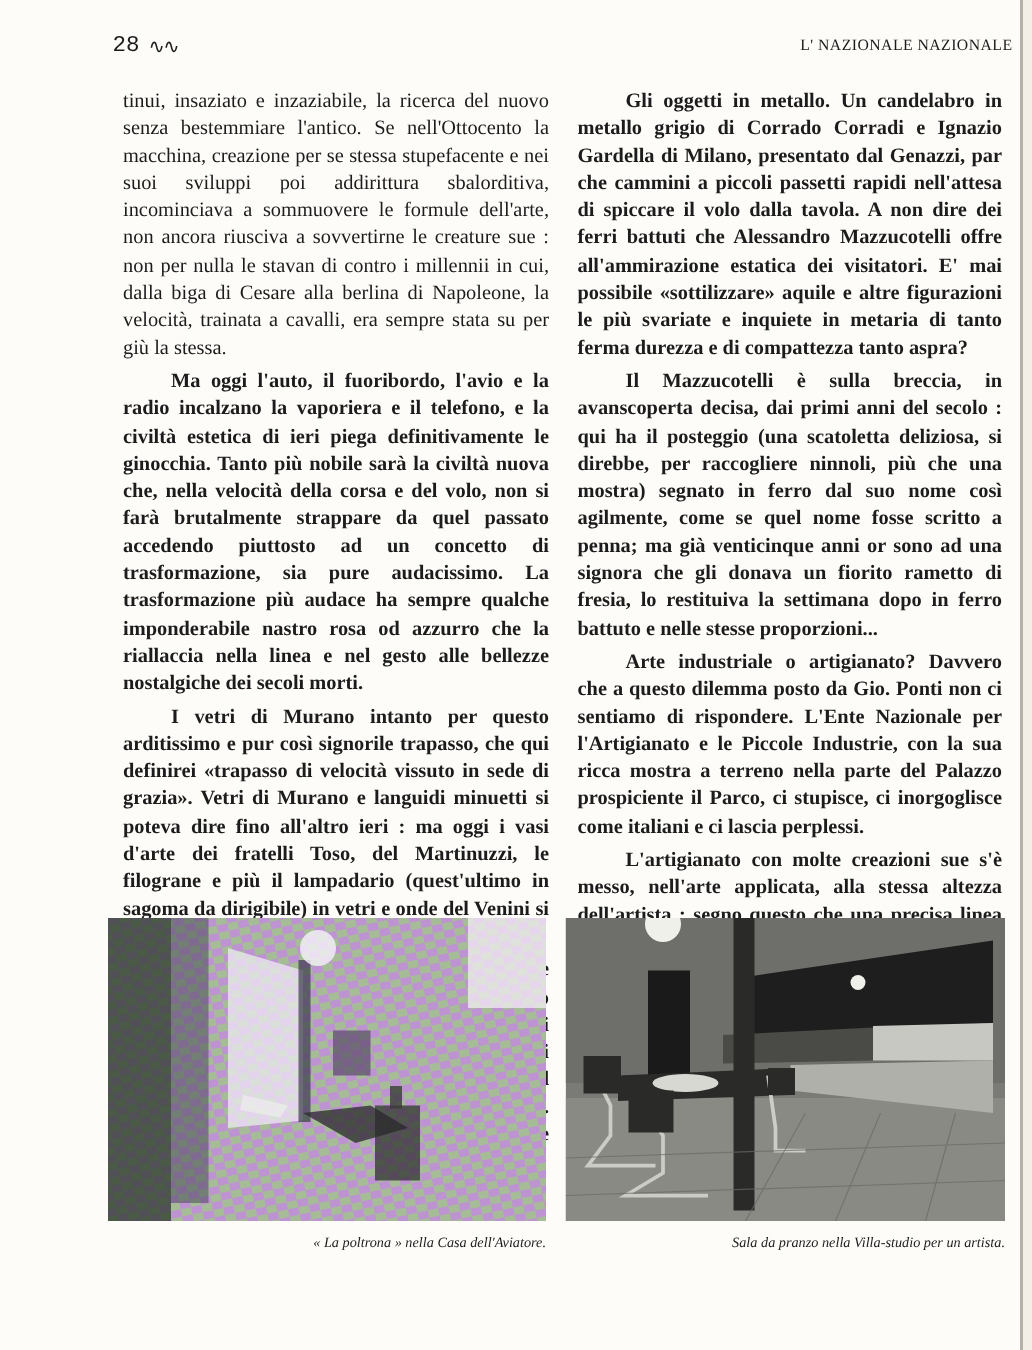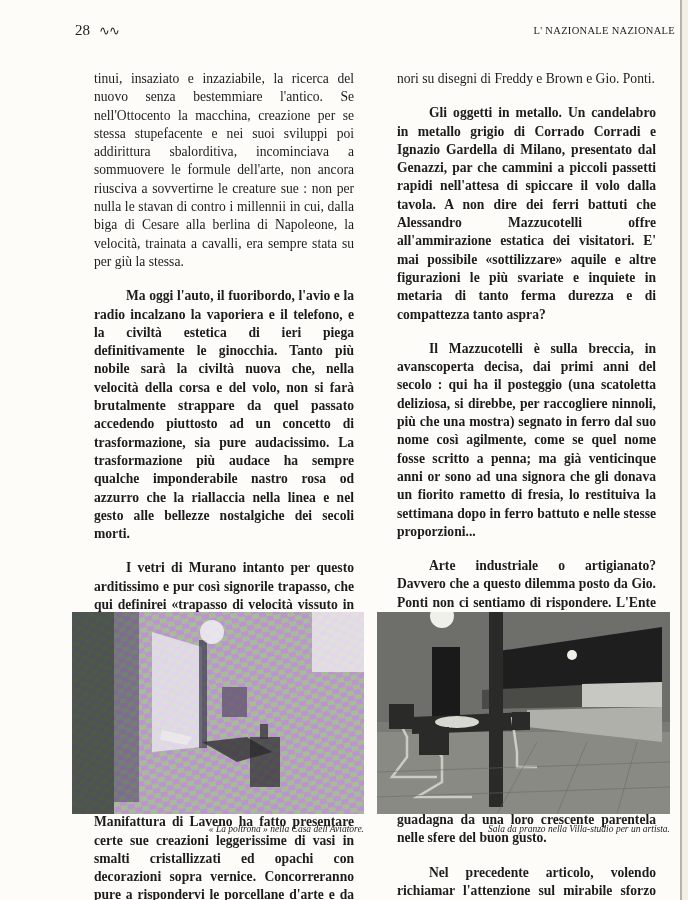"28" .page-num { font-family: Liberation Serif, serif -> Liberation Mono, monospace }
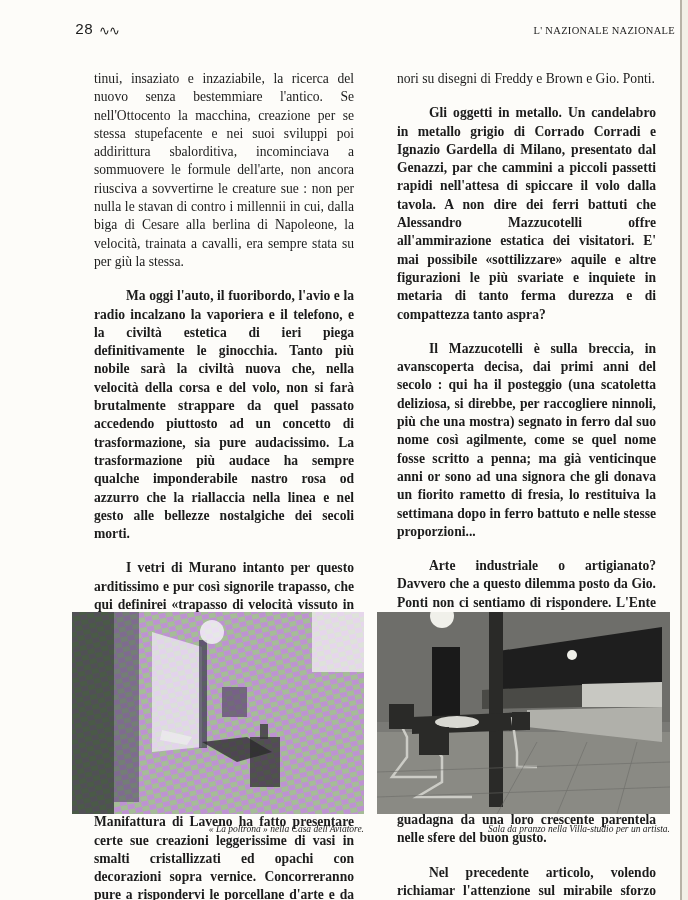"tinui, insaziato e inzaziabile, la" .col p { margin: 16px -> 4px }
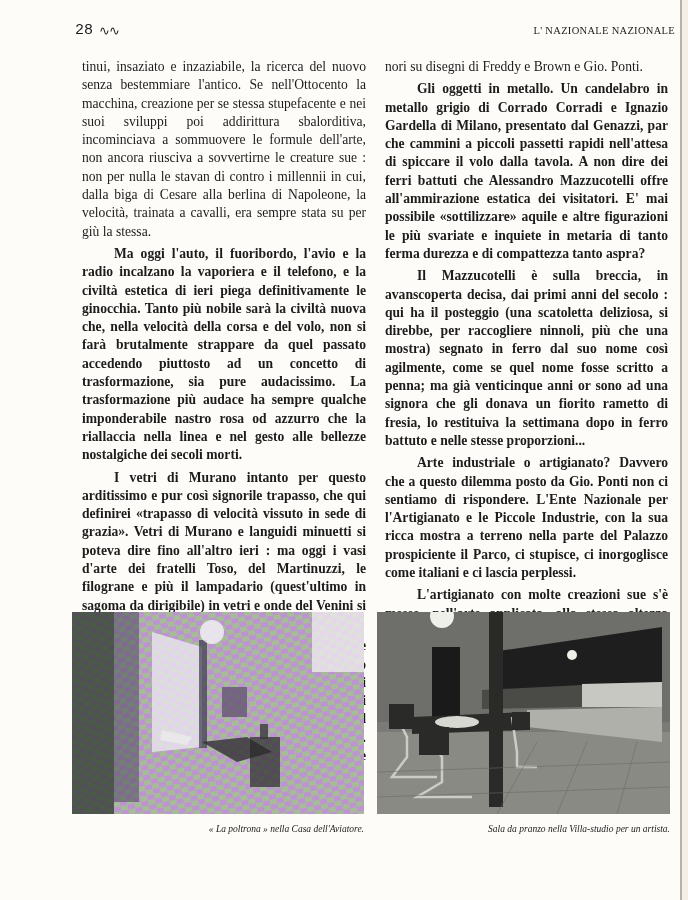"nori su disegni di Freddy" p { html: <p>nori su disegni di Freddy e Brown e Gio. Ponti.</p> -> none }
